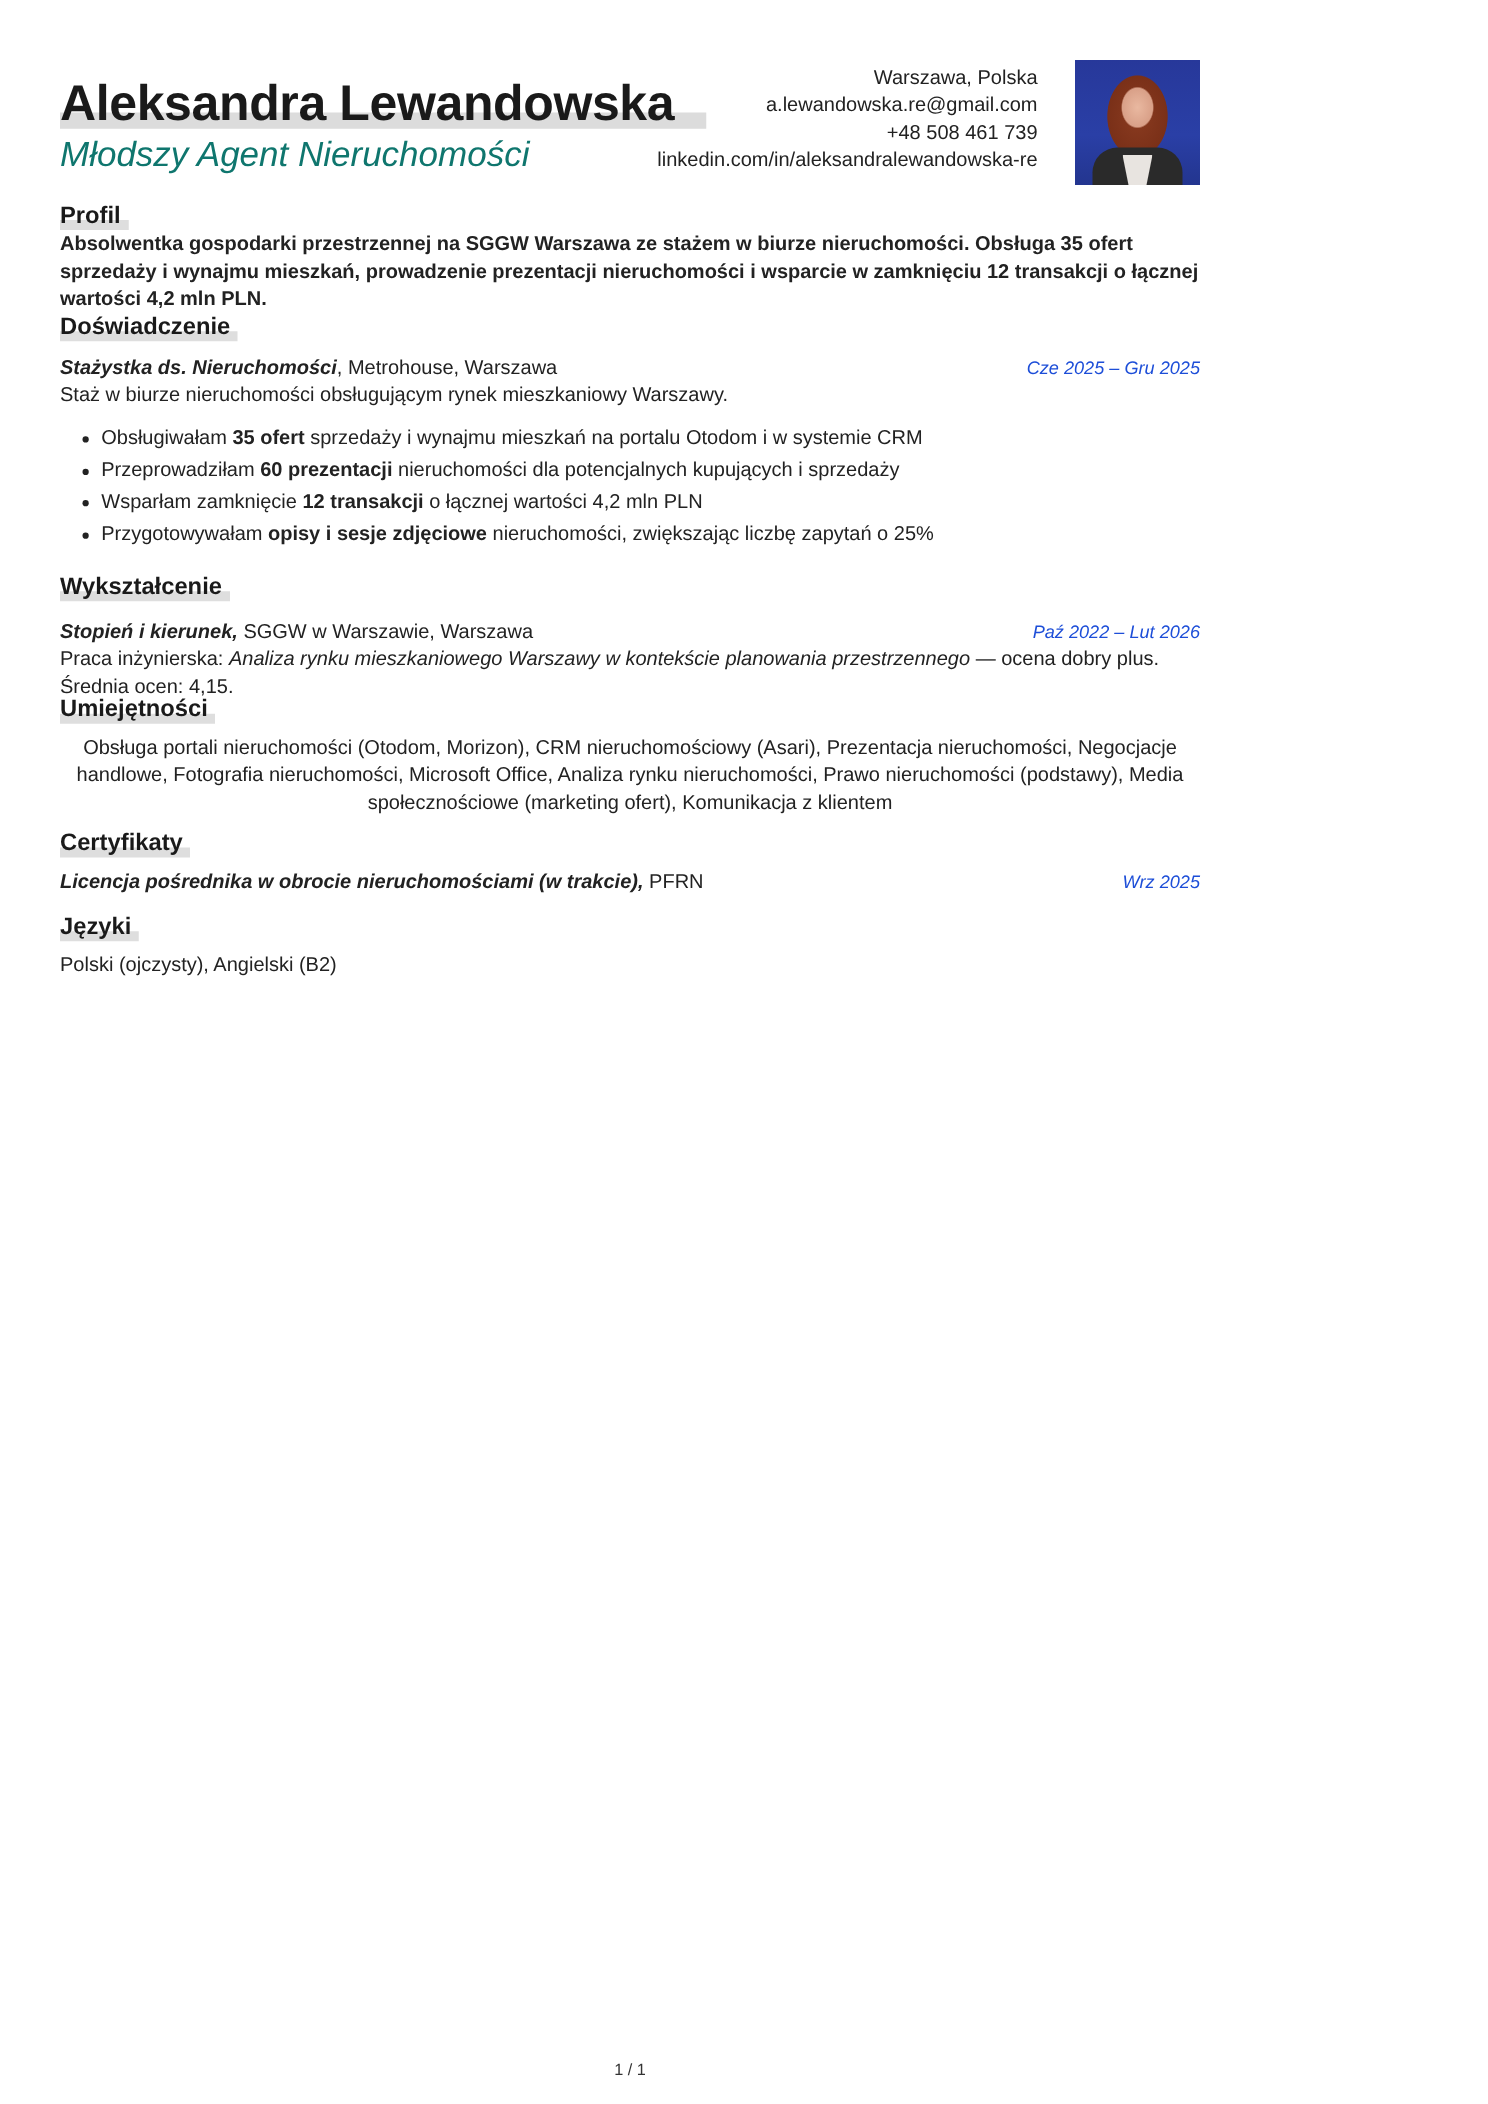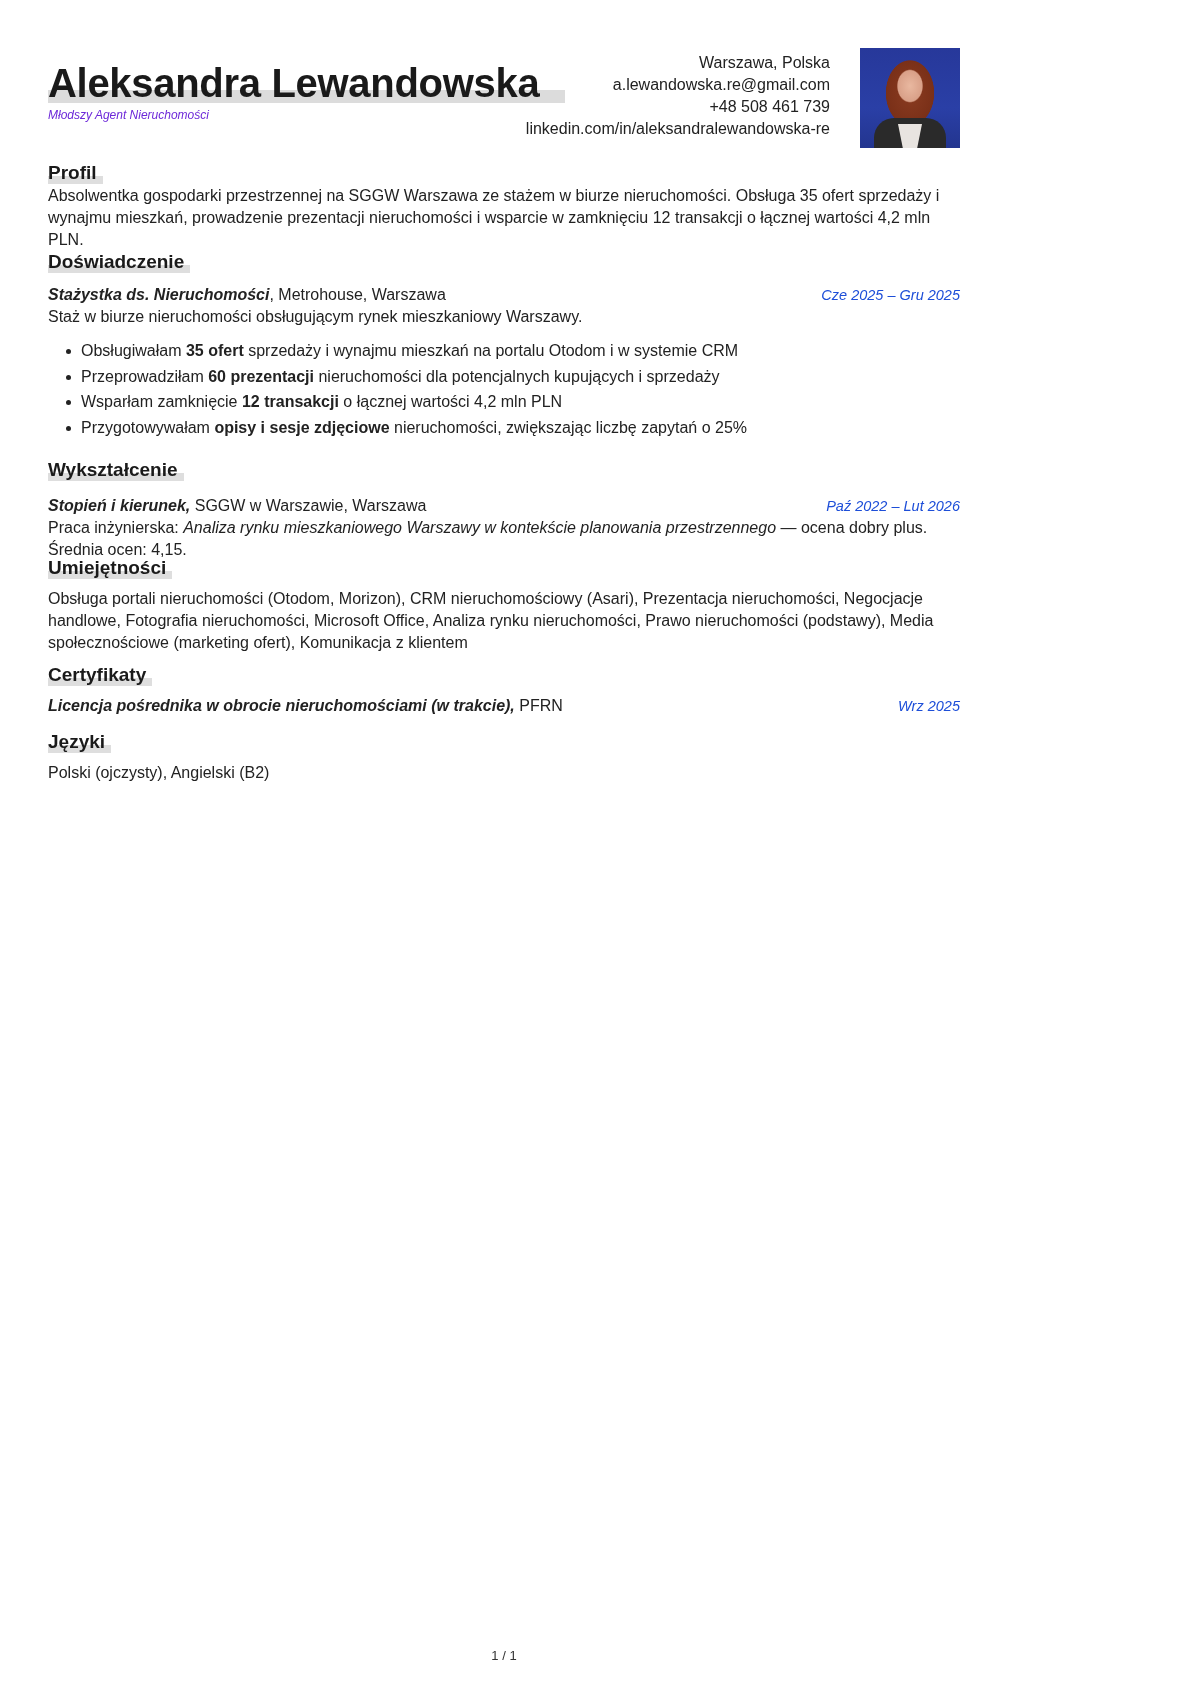"Młodszy Agent Nieruchomości" .job-title { color: #6d28d9 -> #0f766e; font-size: 12px -> 28px }
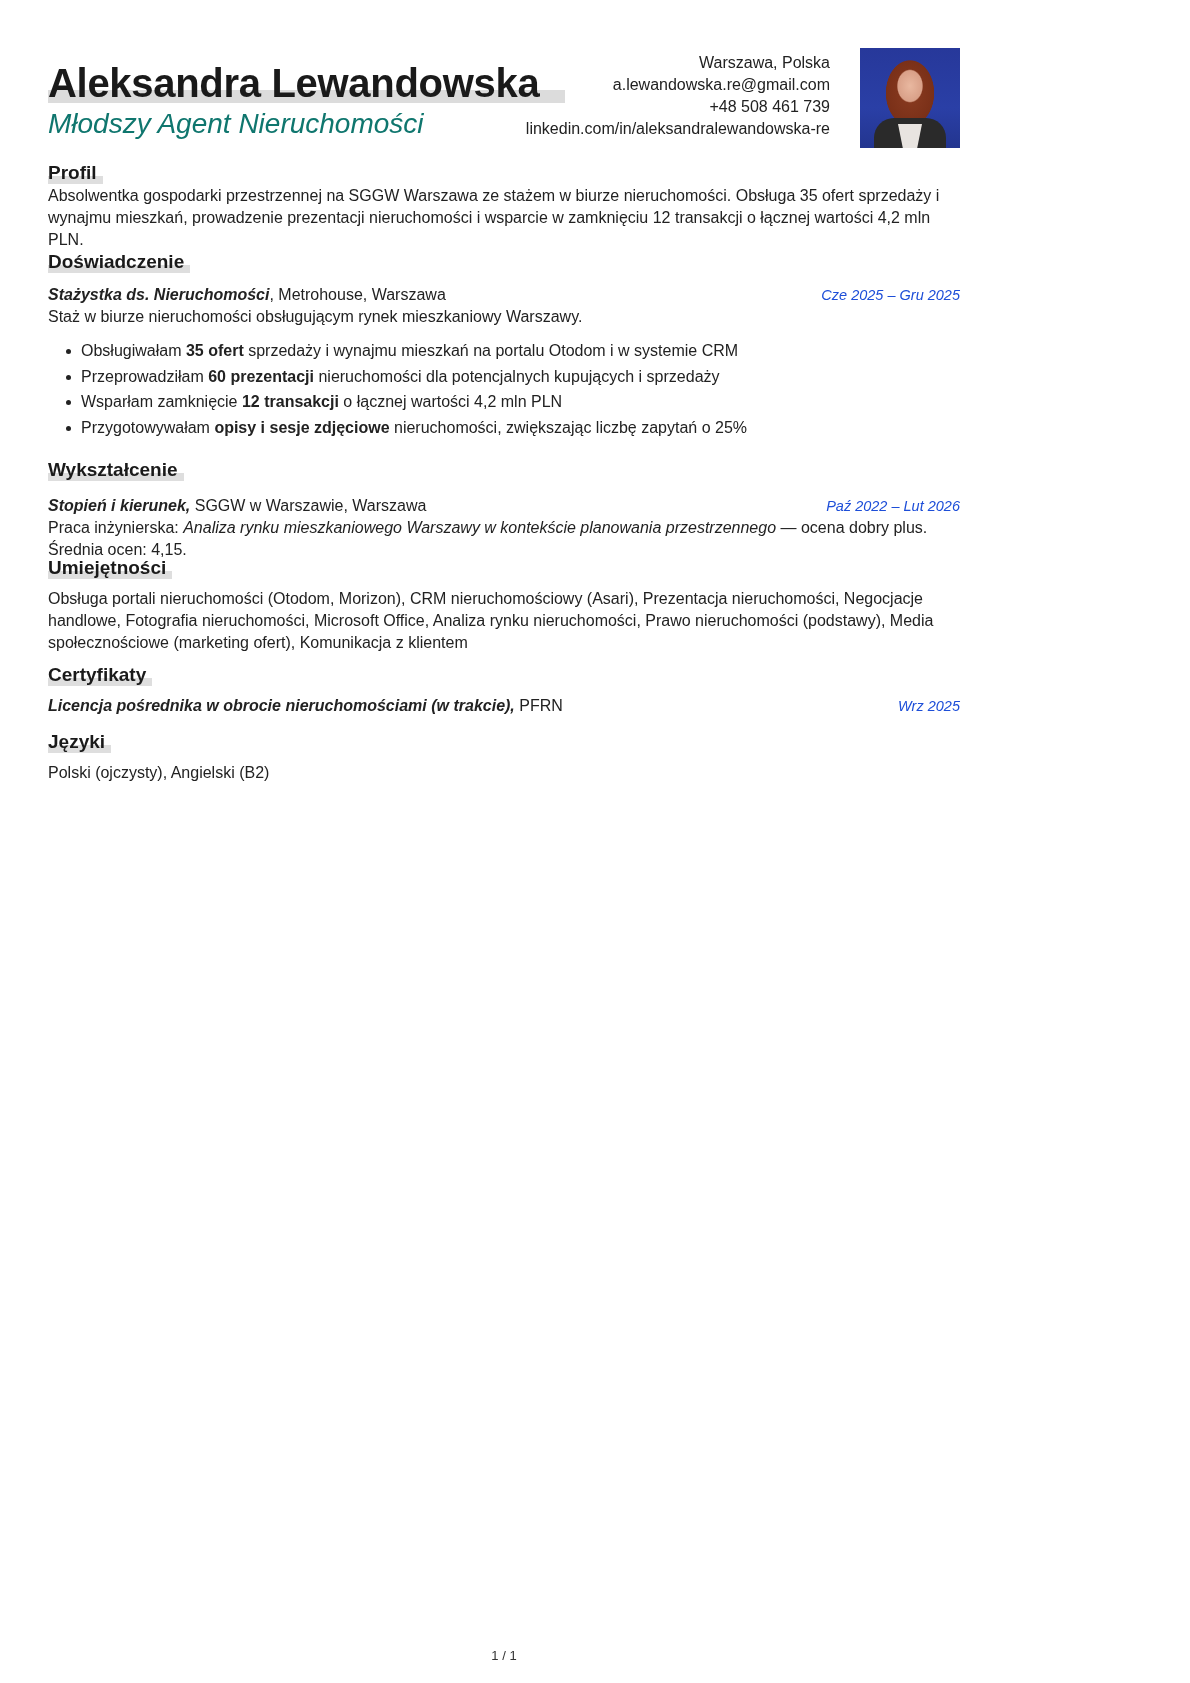"Absolwentka gospodarki przestrzennej na" div.body-text { font-weight: none -> bold }
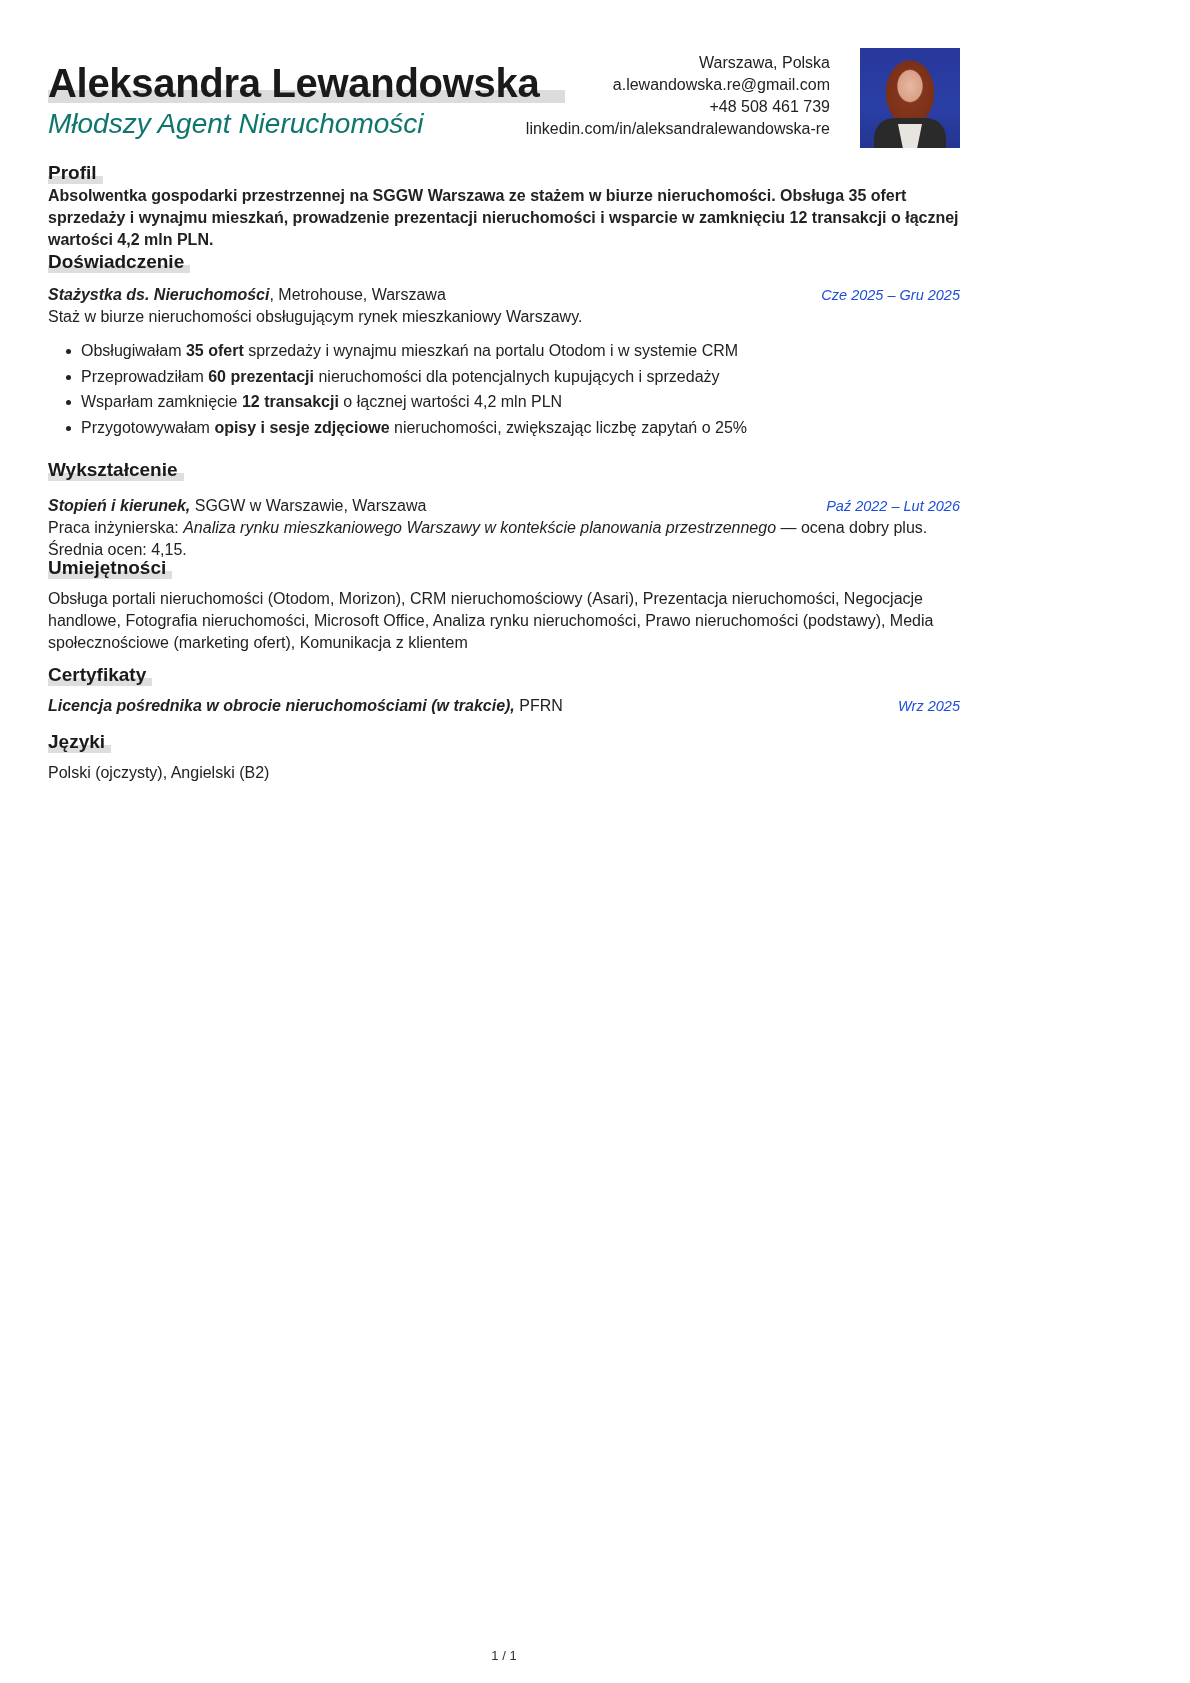"Obsługa portali nieruchomości (Otodom," div.body-text { text-align: none -> center }
